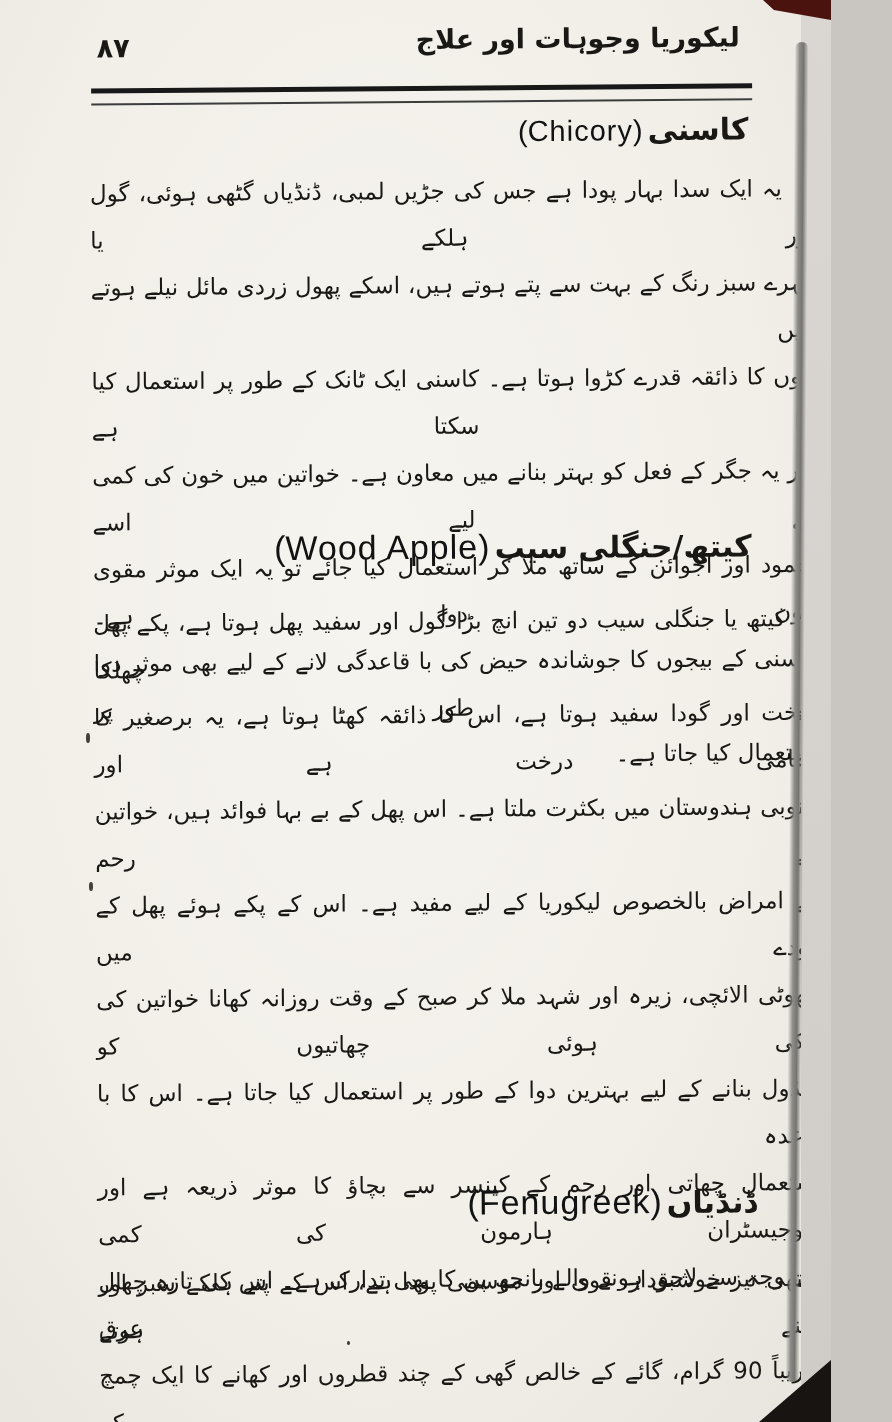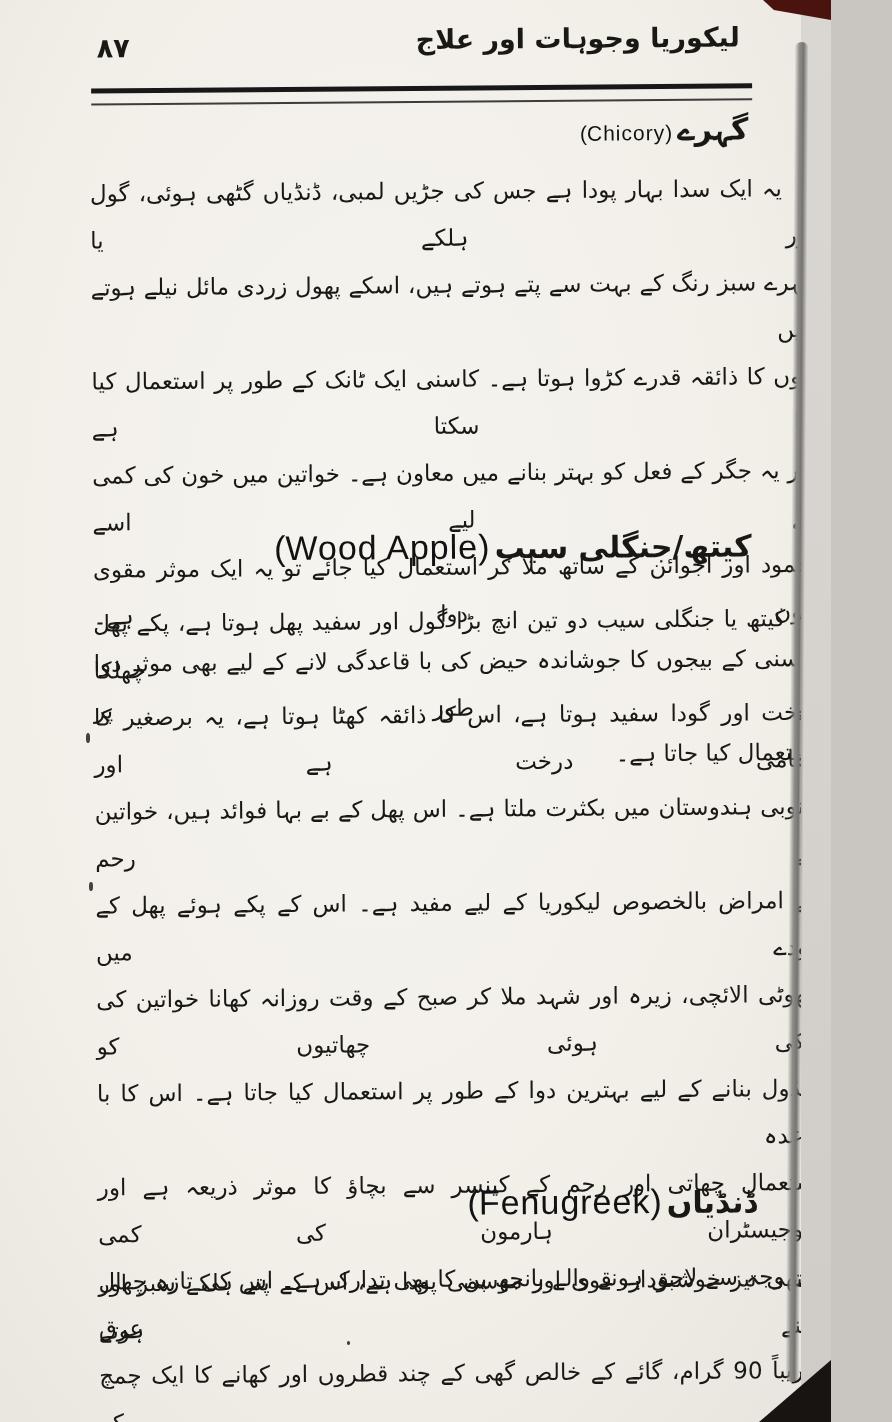"(Chicory)" .hen { font-size: 21px -> 29px }
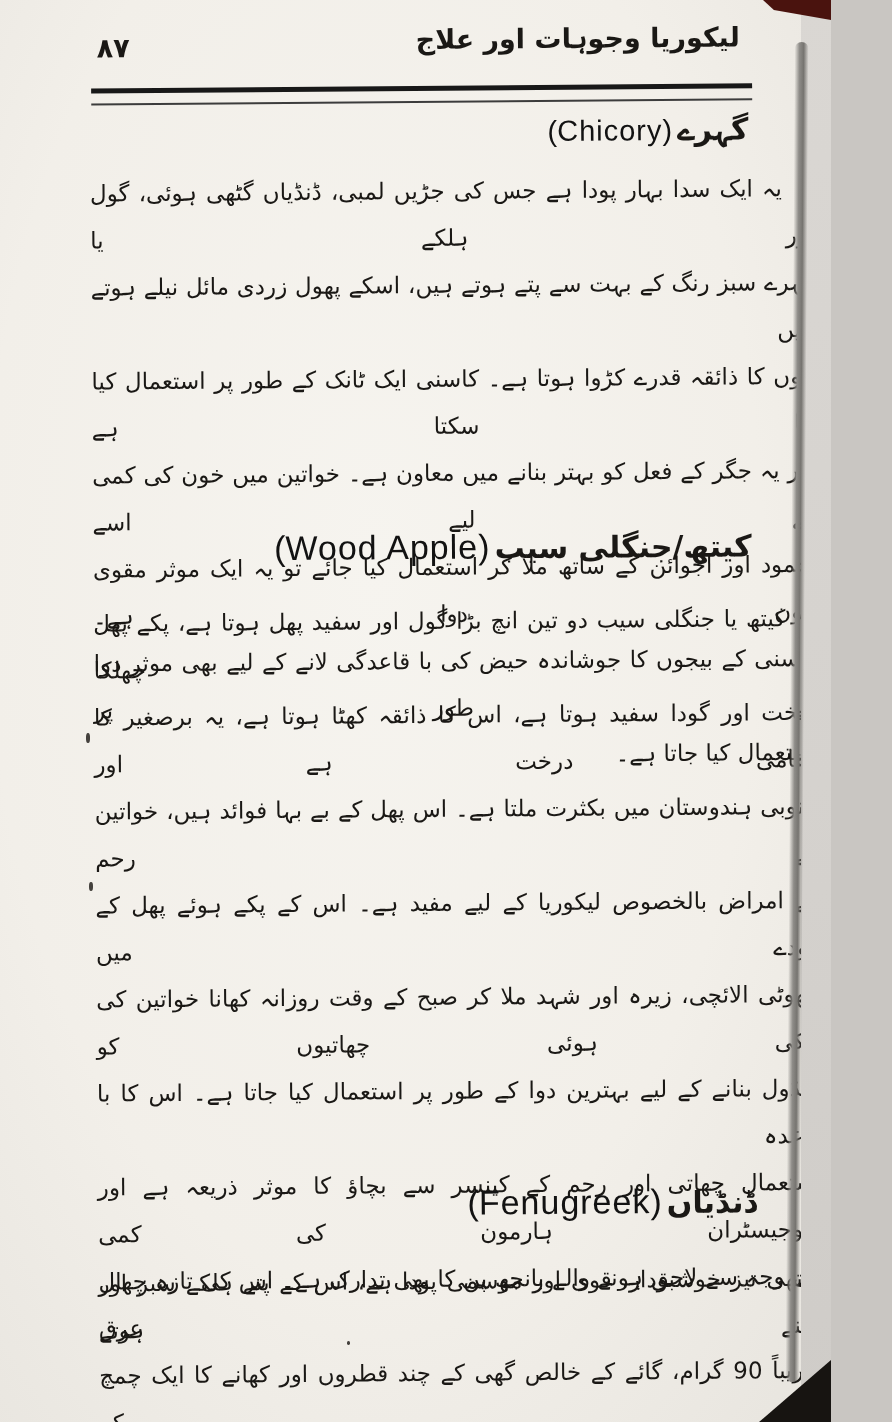"گہرے" span.hur { text: گہرے -> کاسنی }
